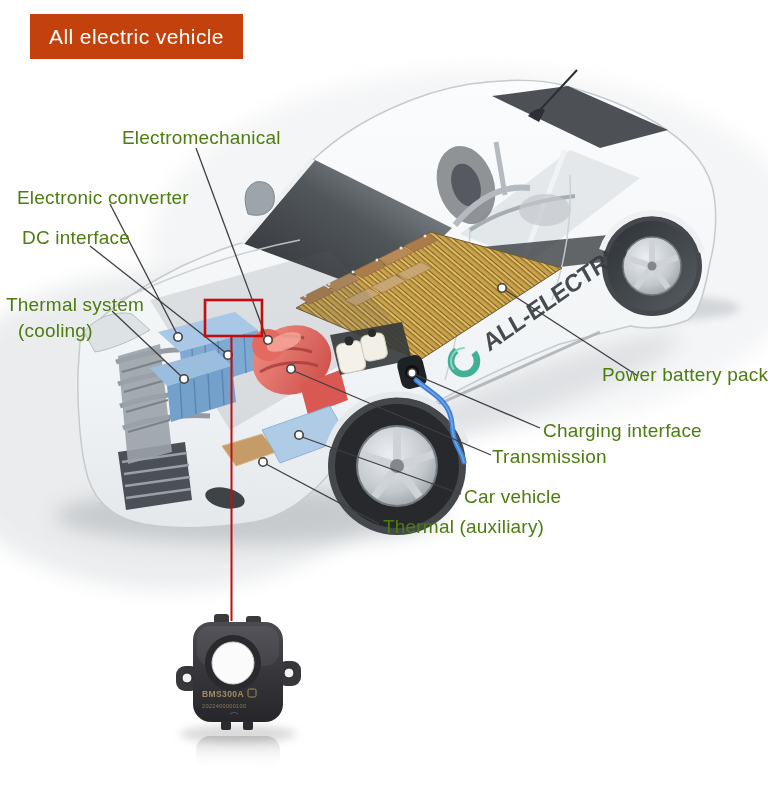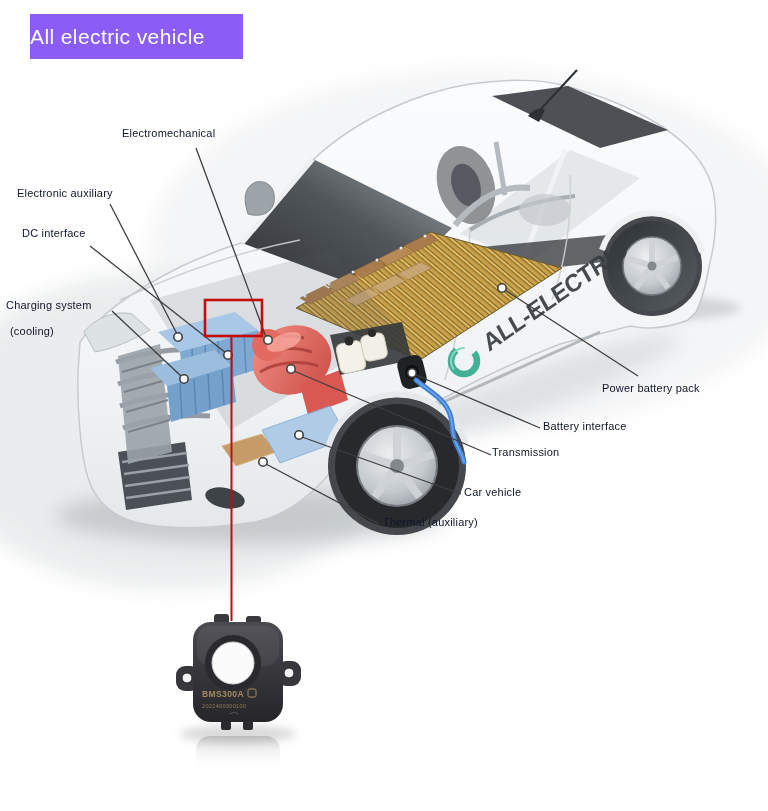"All electric vehicle" .title-badge { background: #8b5cf6 -> #c2410c; justify-content: flex-start -> center }
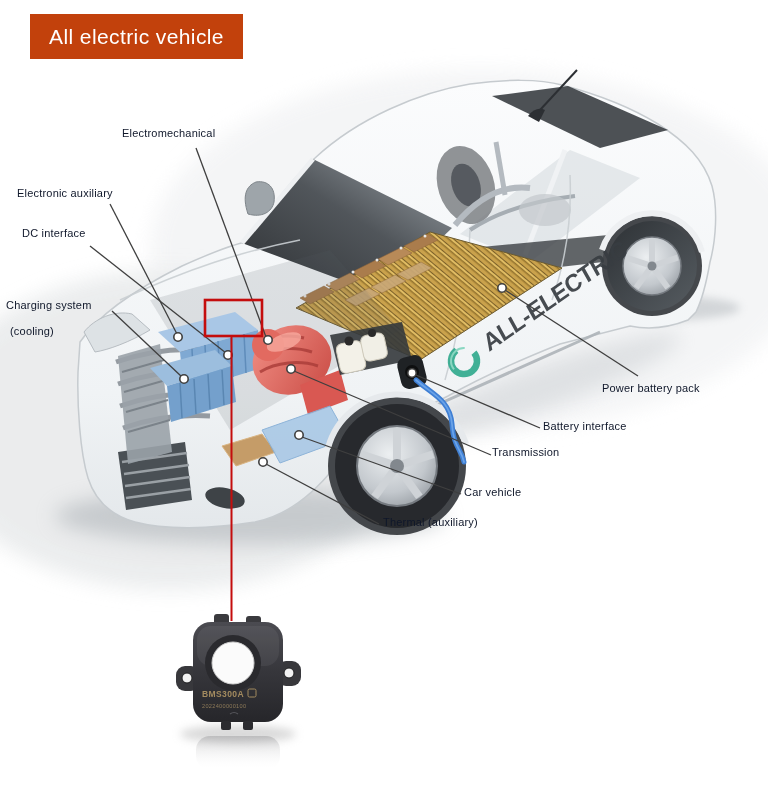"Electromechanical" .lbl { color: #0f172a -> #4d7c0f; font-size: 11px -> 19px }
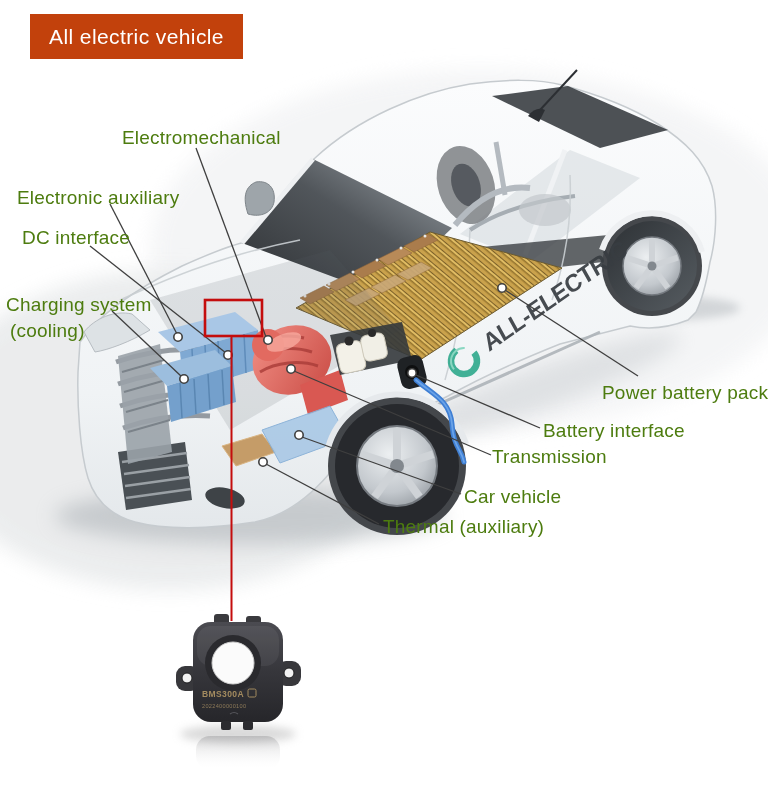"Electronic auxiliary" div.lbl { text: auxiliary -> converter }
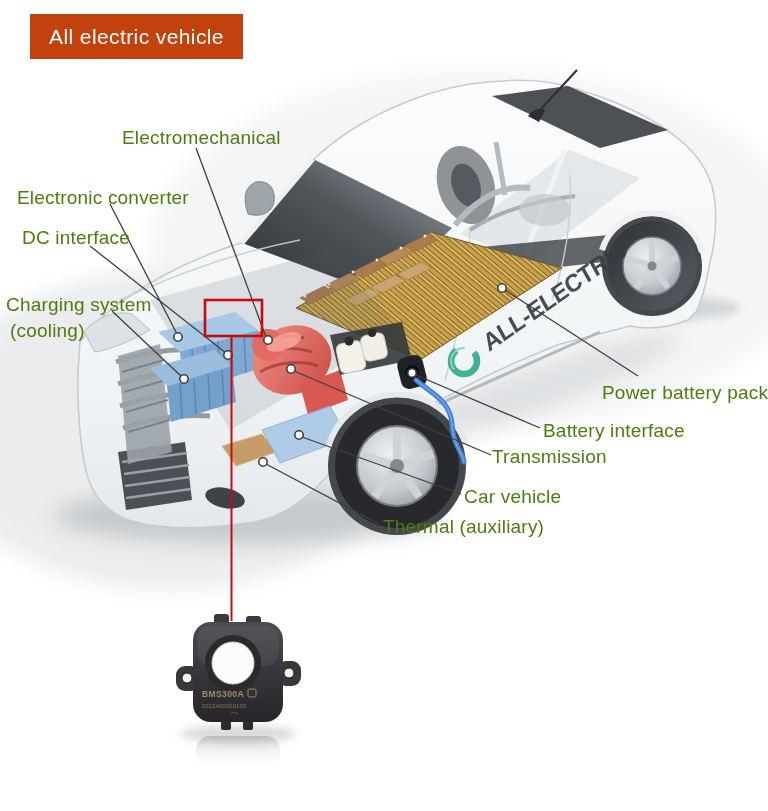"Charging system" span.l1 { text: Charging -> Thermal }
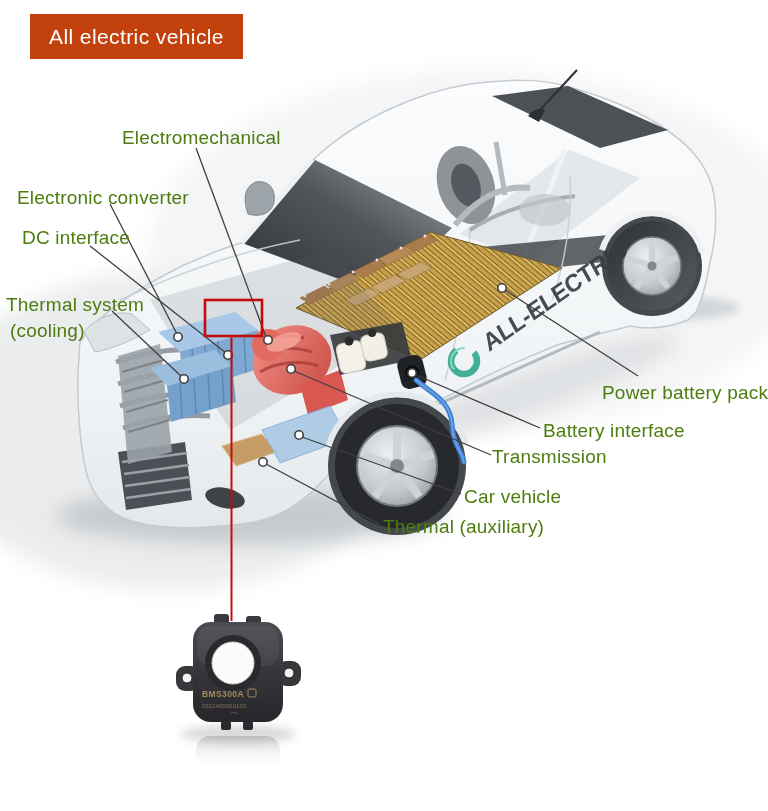"(cooling)" .lbl-two .l2 { margin-left: 4px -> 12px }
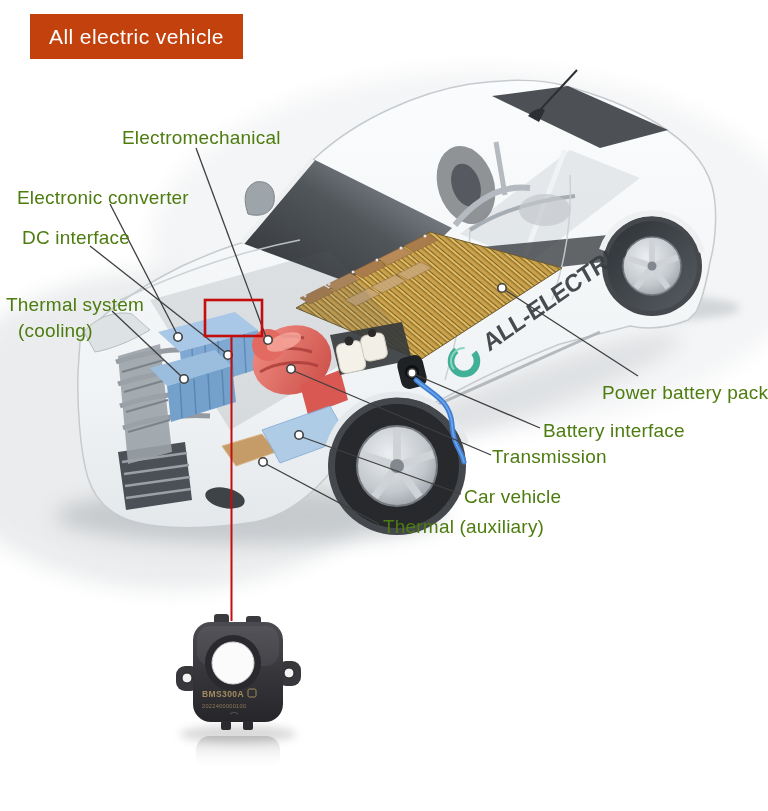"Power battery pack" div.lbl { top: 382px -> 364px }
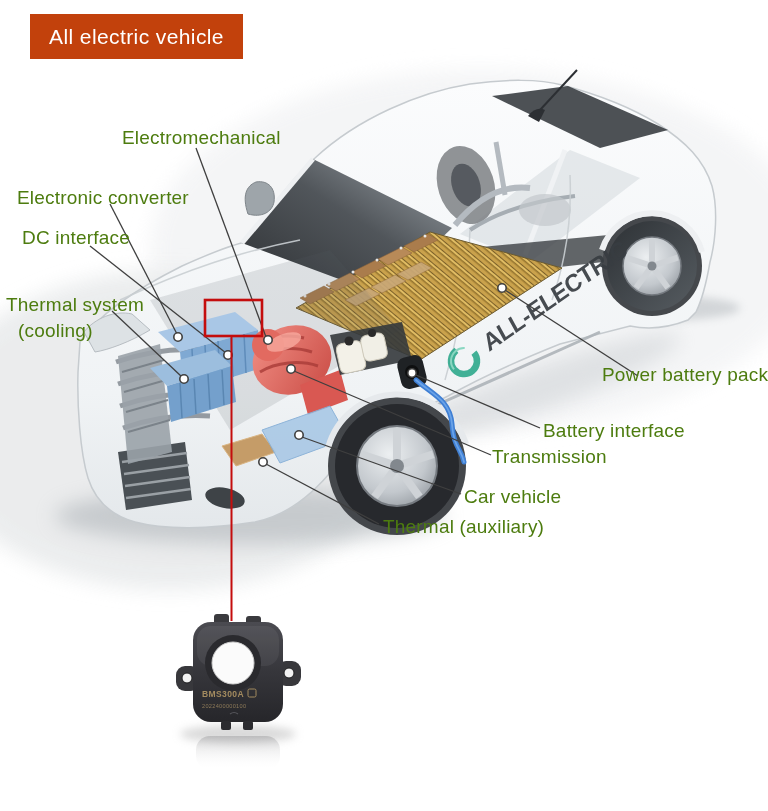"Battery interface" div.lbl { text: Battery -> Charging }
